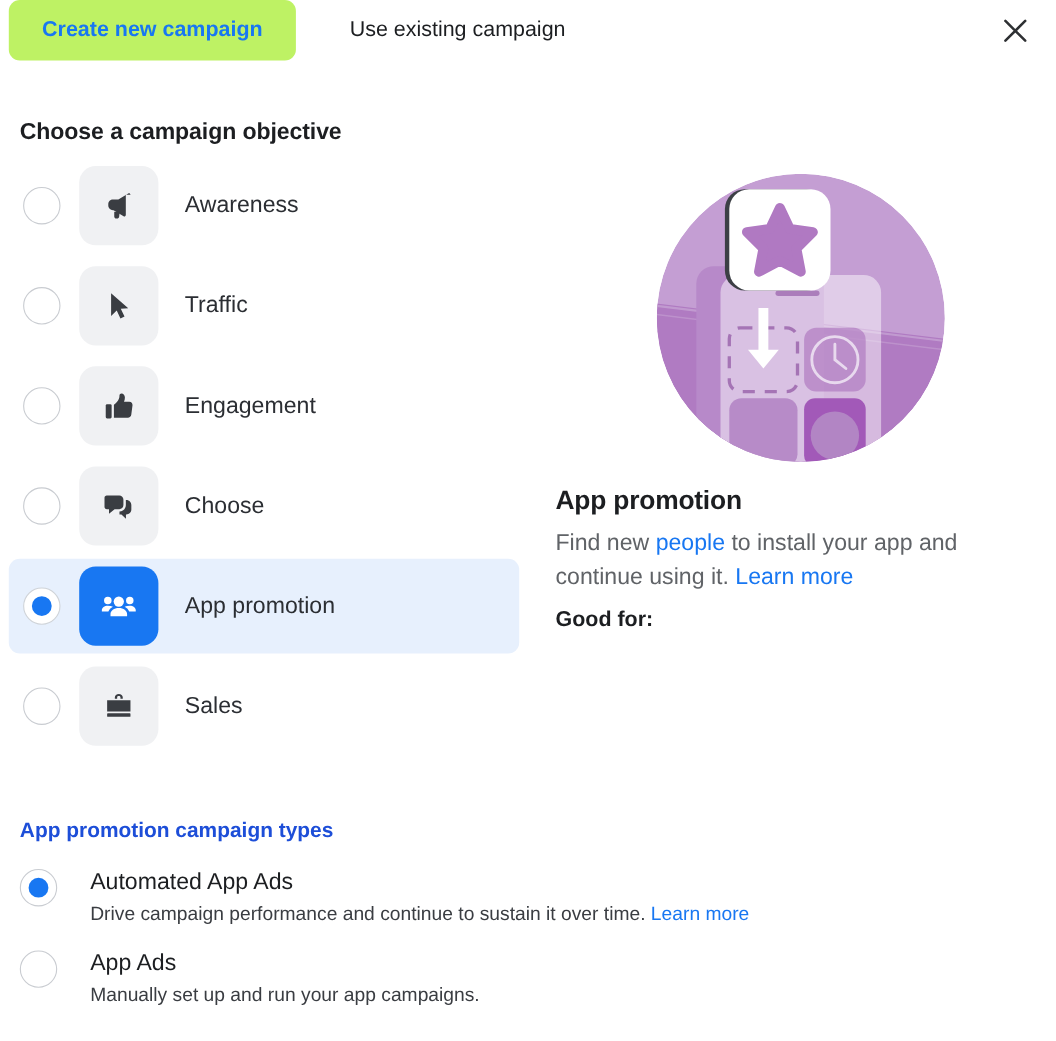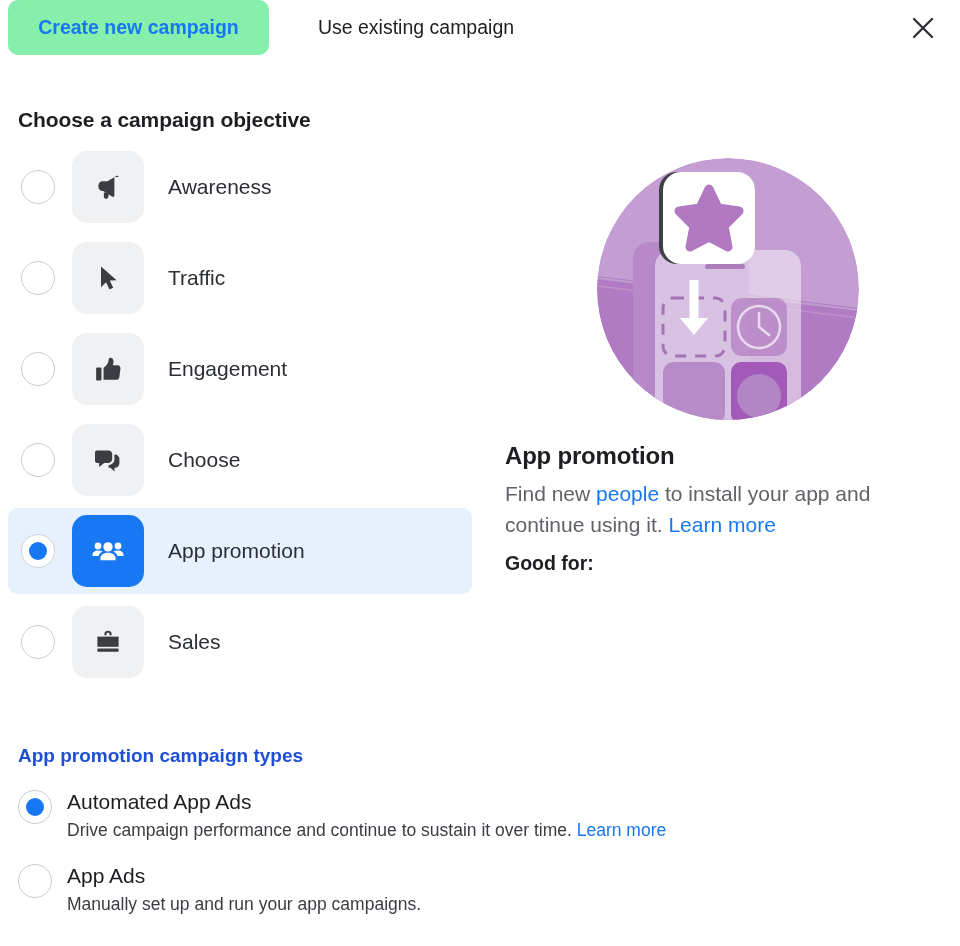"Create new campaign" .tab-active { background: #86efac -> #bef264 }
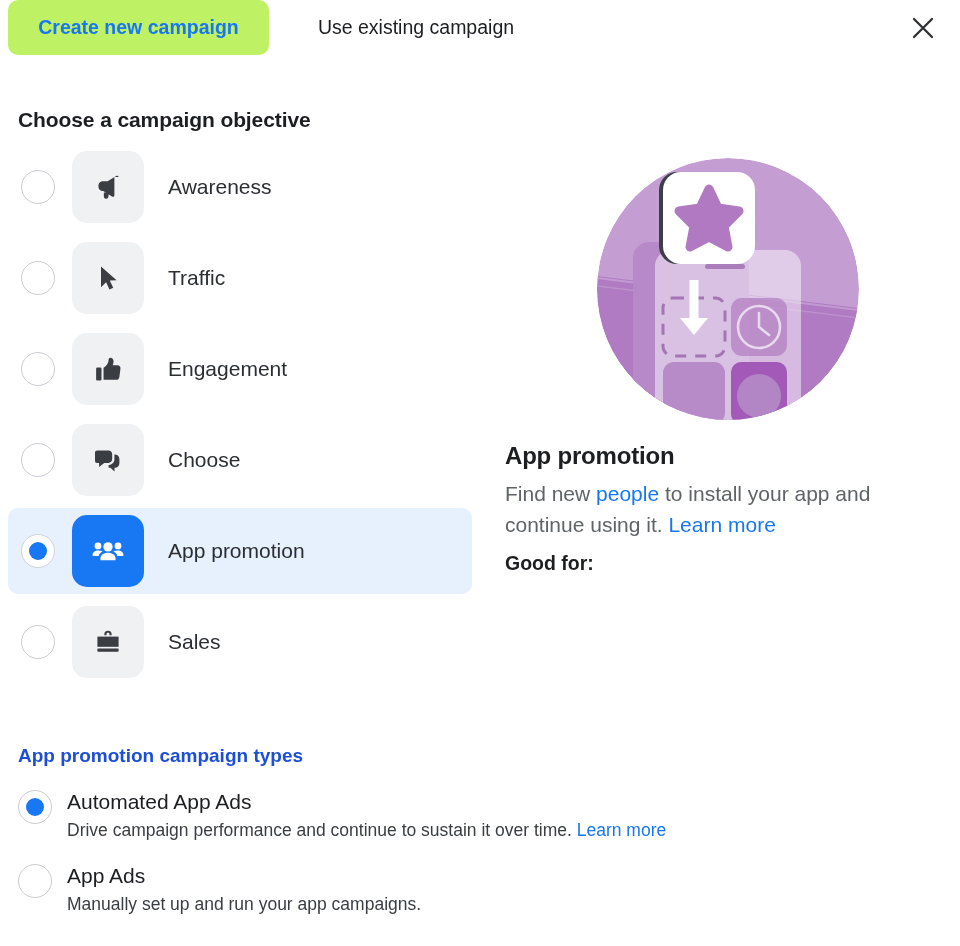"Automated App Ads" .type-text { margin-left: 15px -> 30px }
